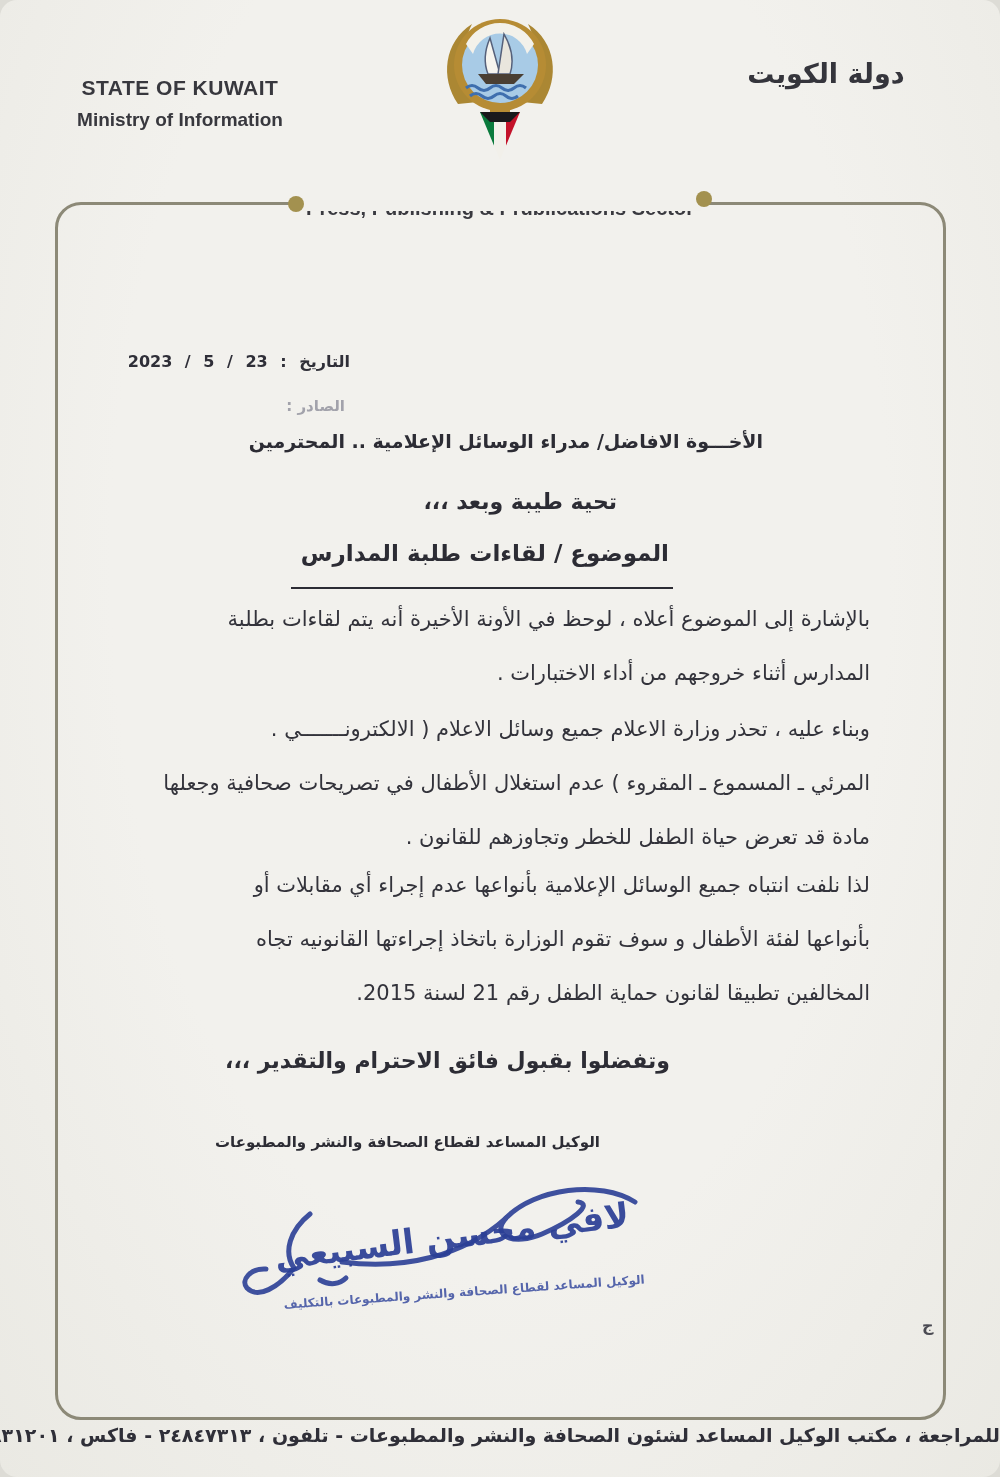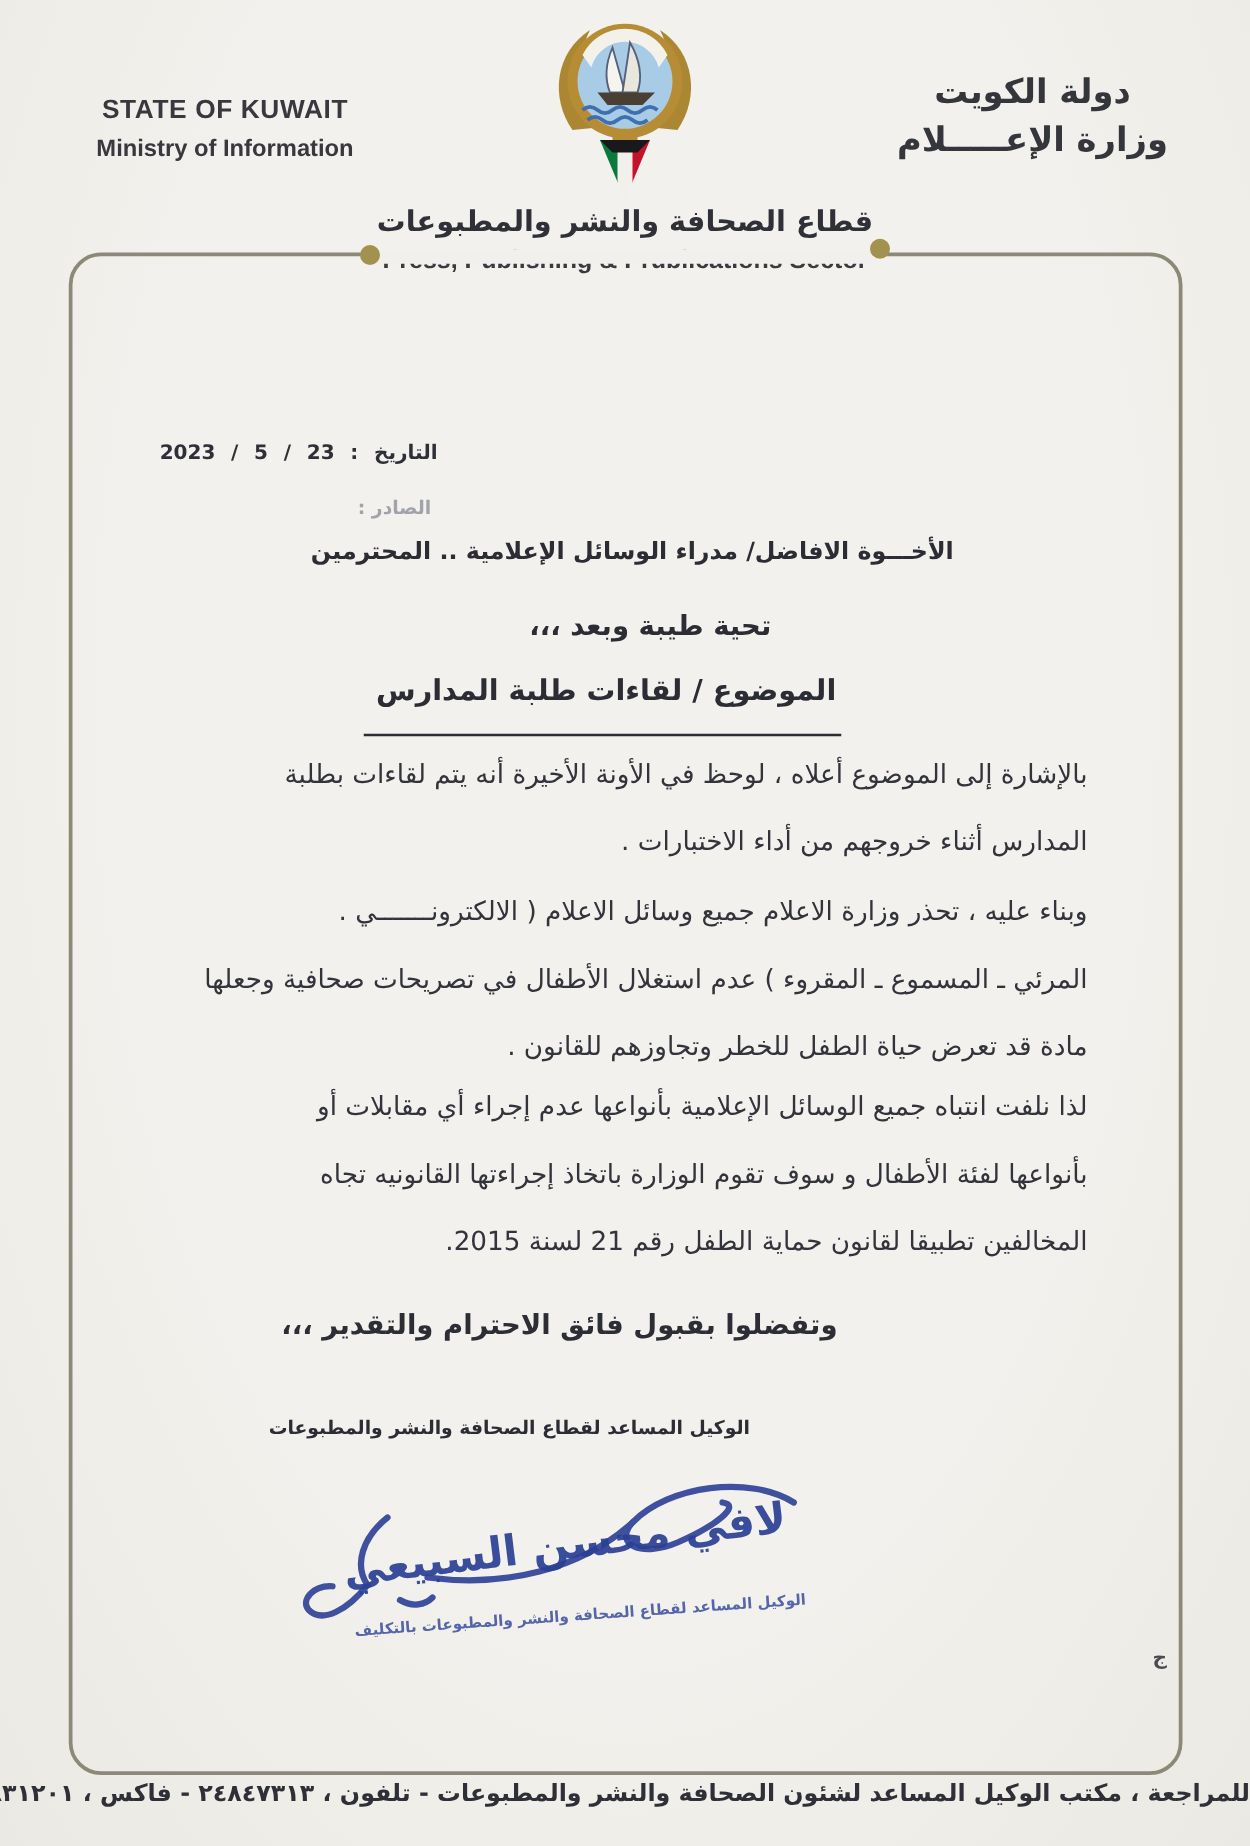"STATE OF KUWAIT" .page { border-radius: none -> 17px }
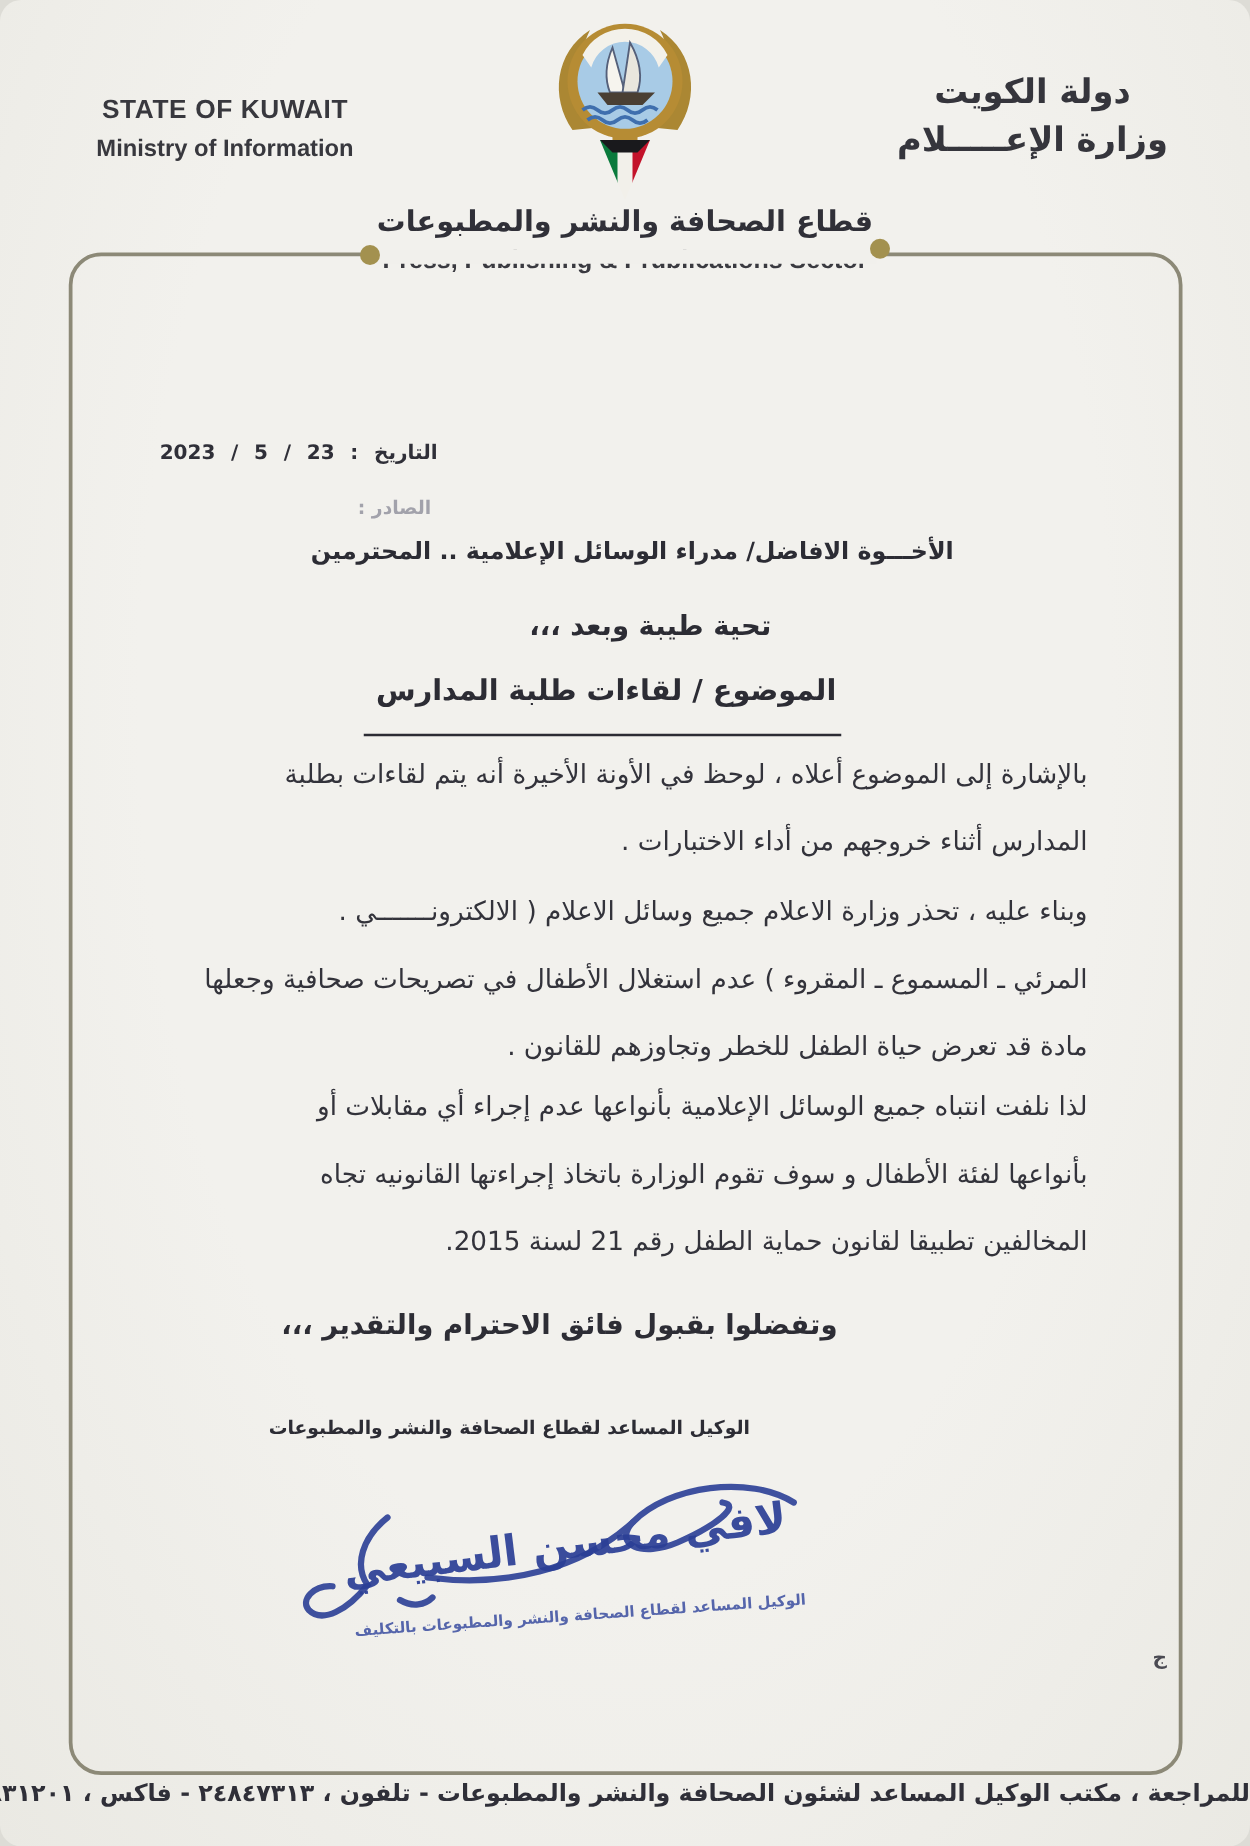"وزارة الإعـــــلام" div.l2 { html: <div>وزارة الإعـــــلام</div> -> none }
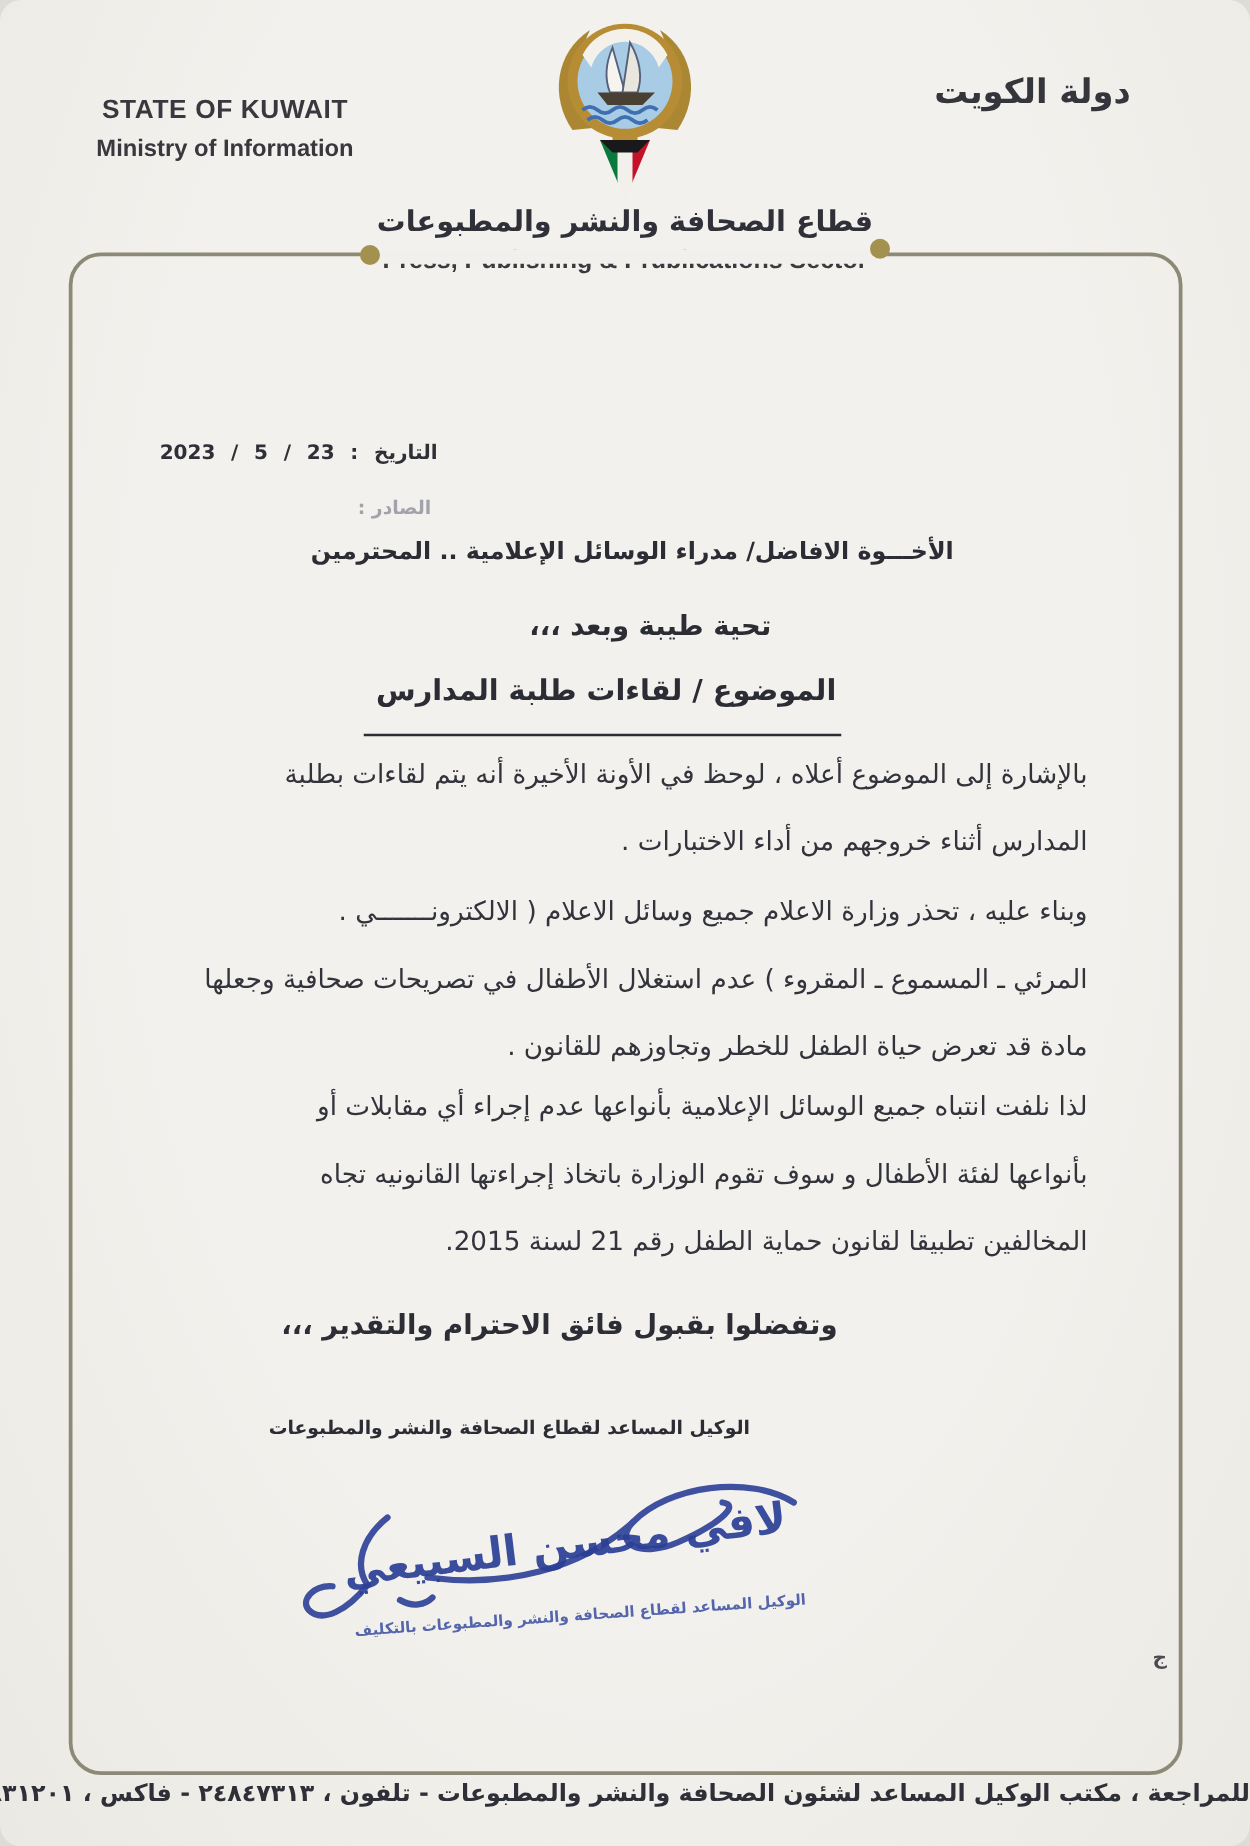"قطاع الصحافة والنشر والمطبوعات" div.abs { html: <div>قطاع الصحافة والنشر والمطبوعات</div> -> none }
